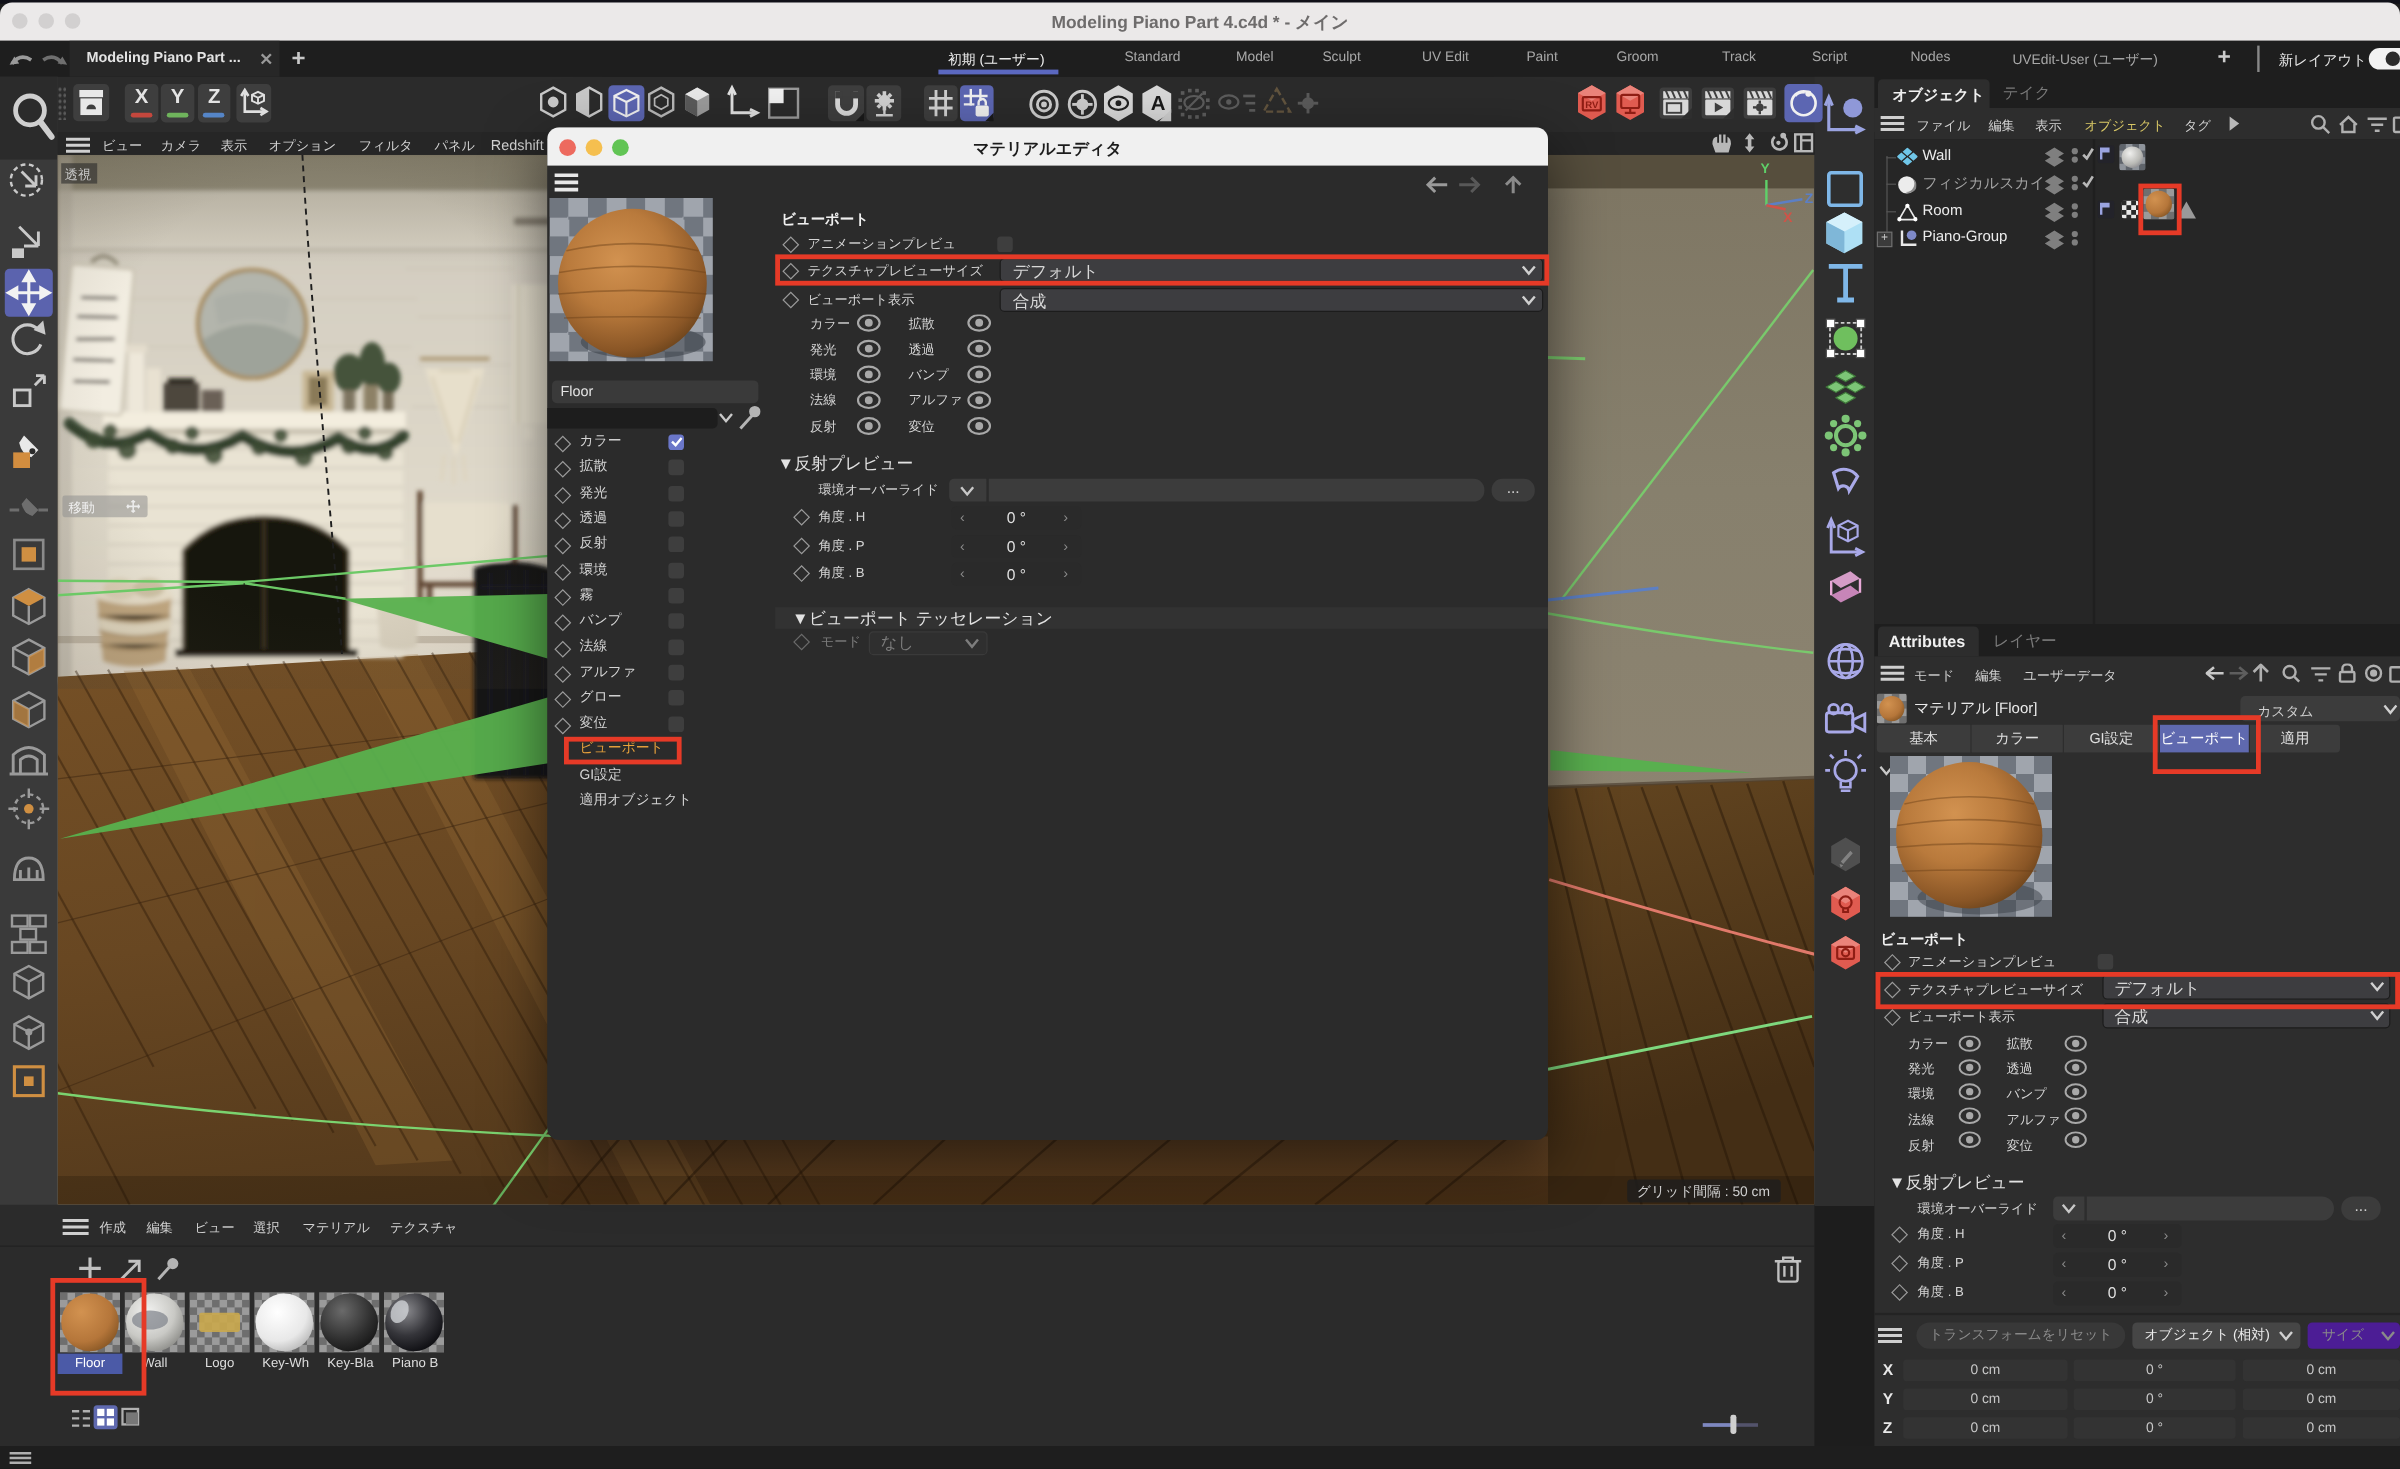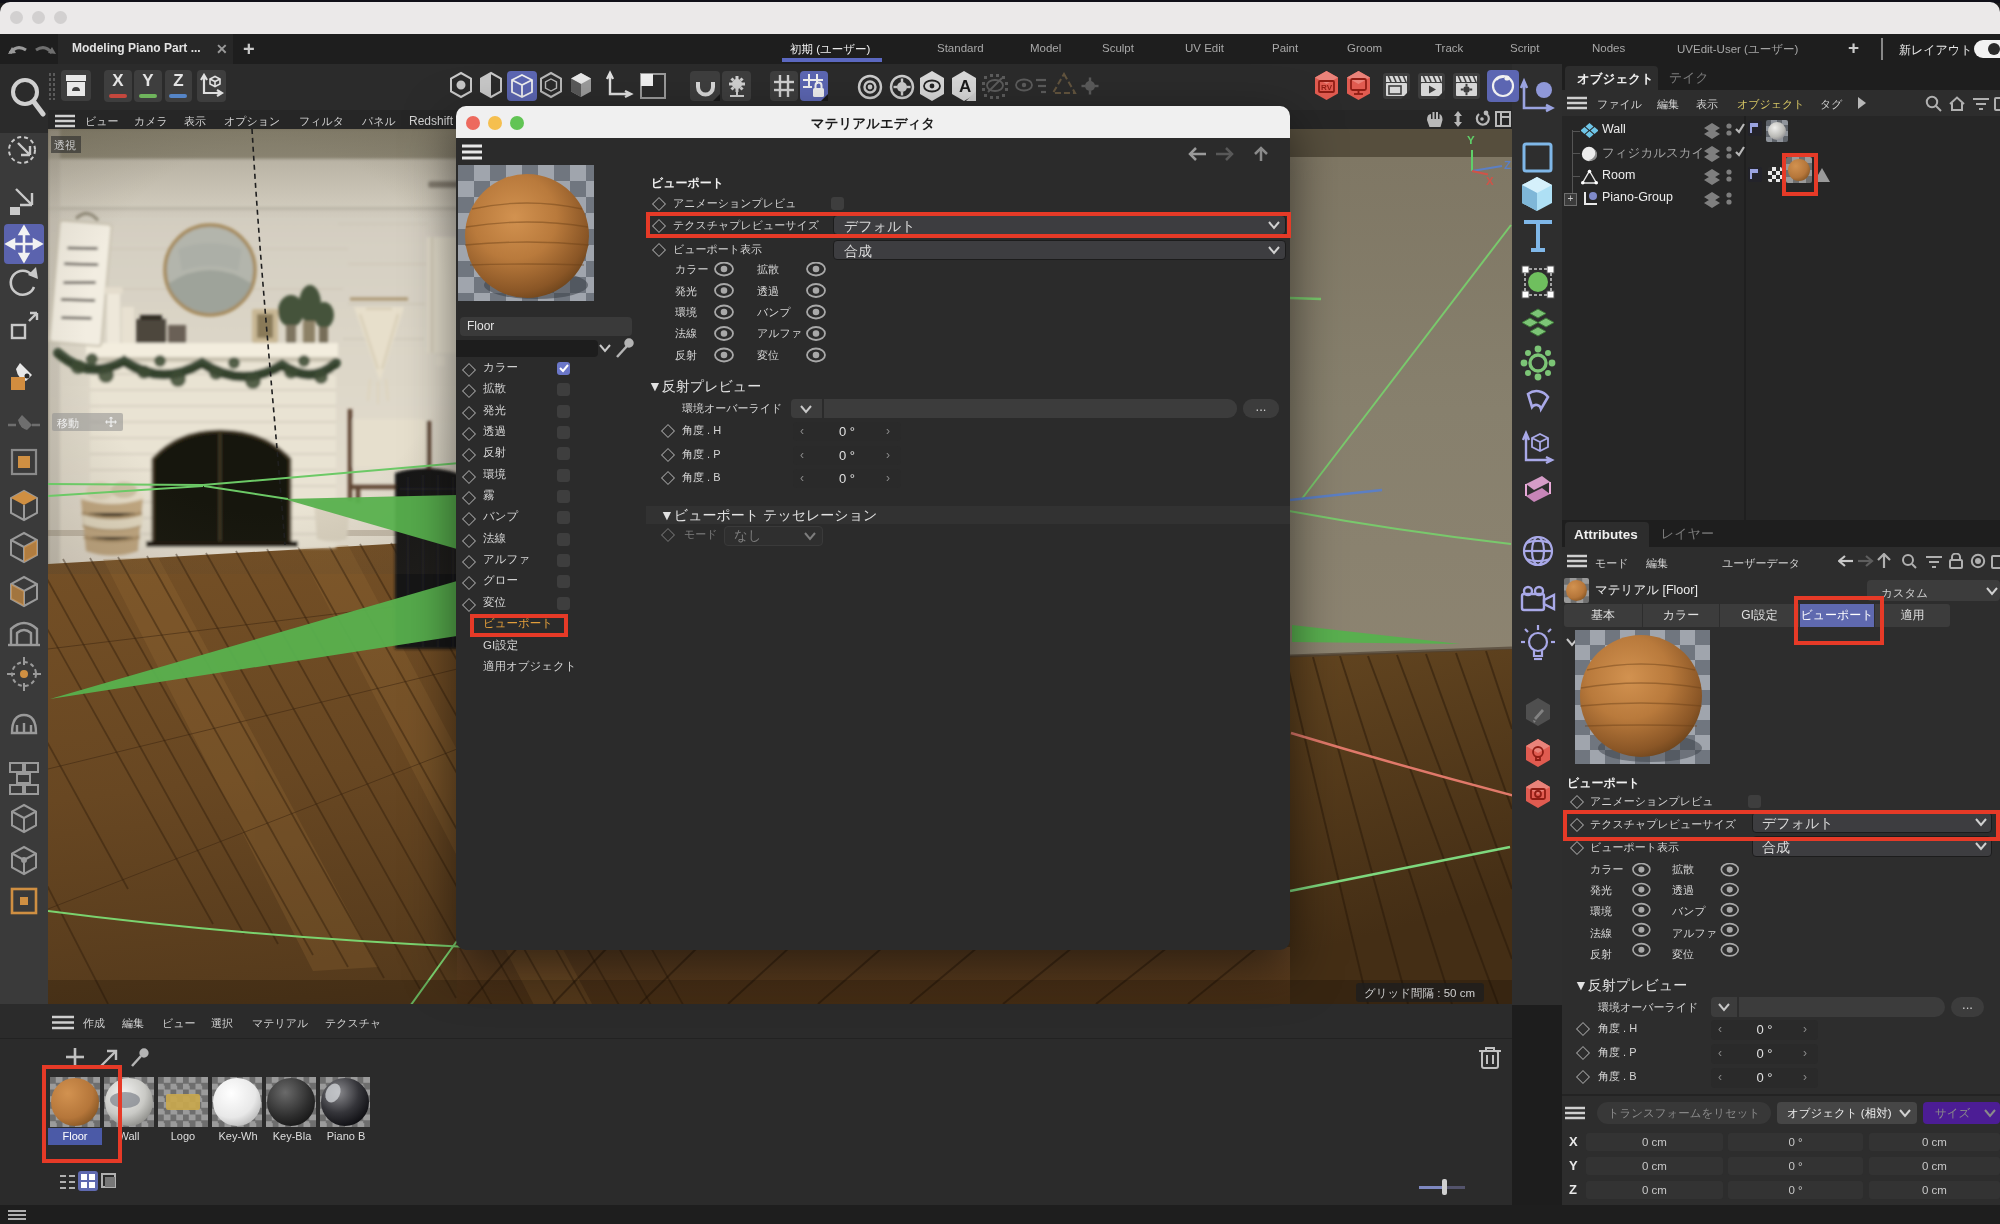"Modeling Piano Part 4.c4d *" div.a { html: none -> <div>Modeling Piano Part 4.c4d * - メイン</div> }
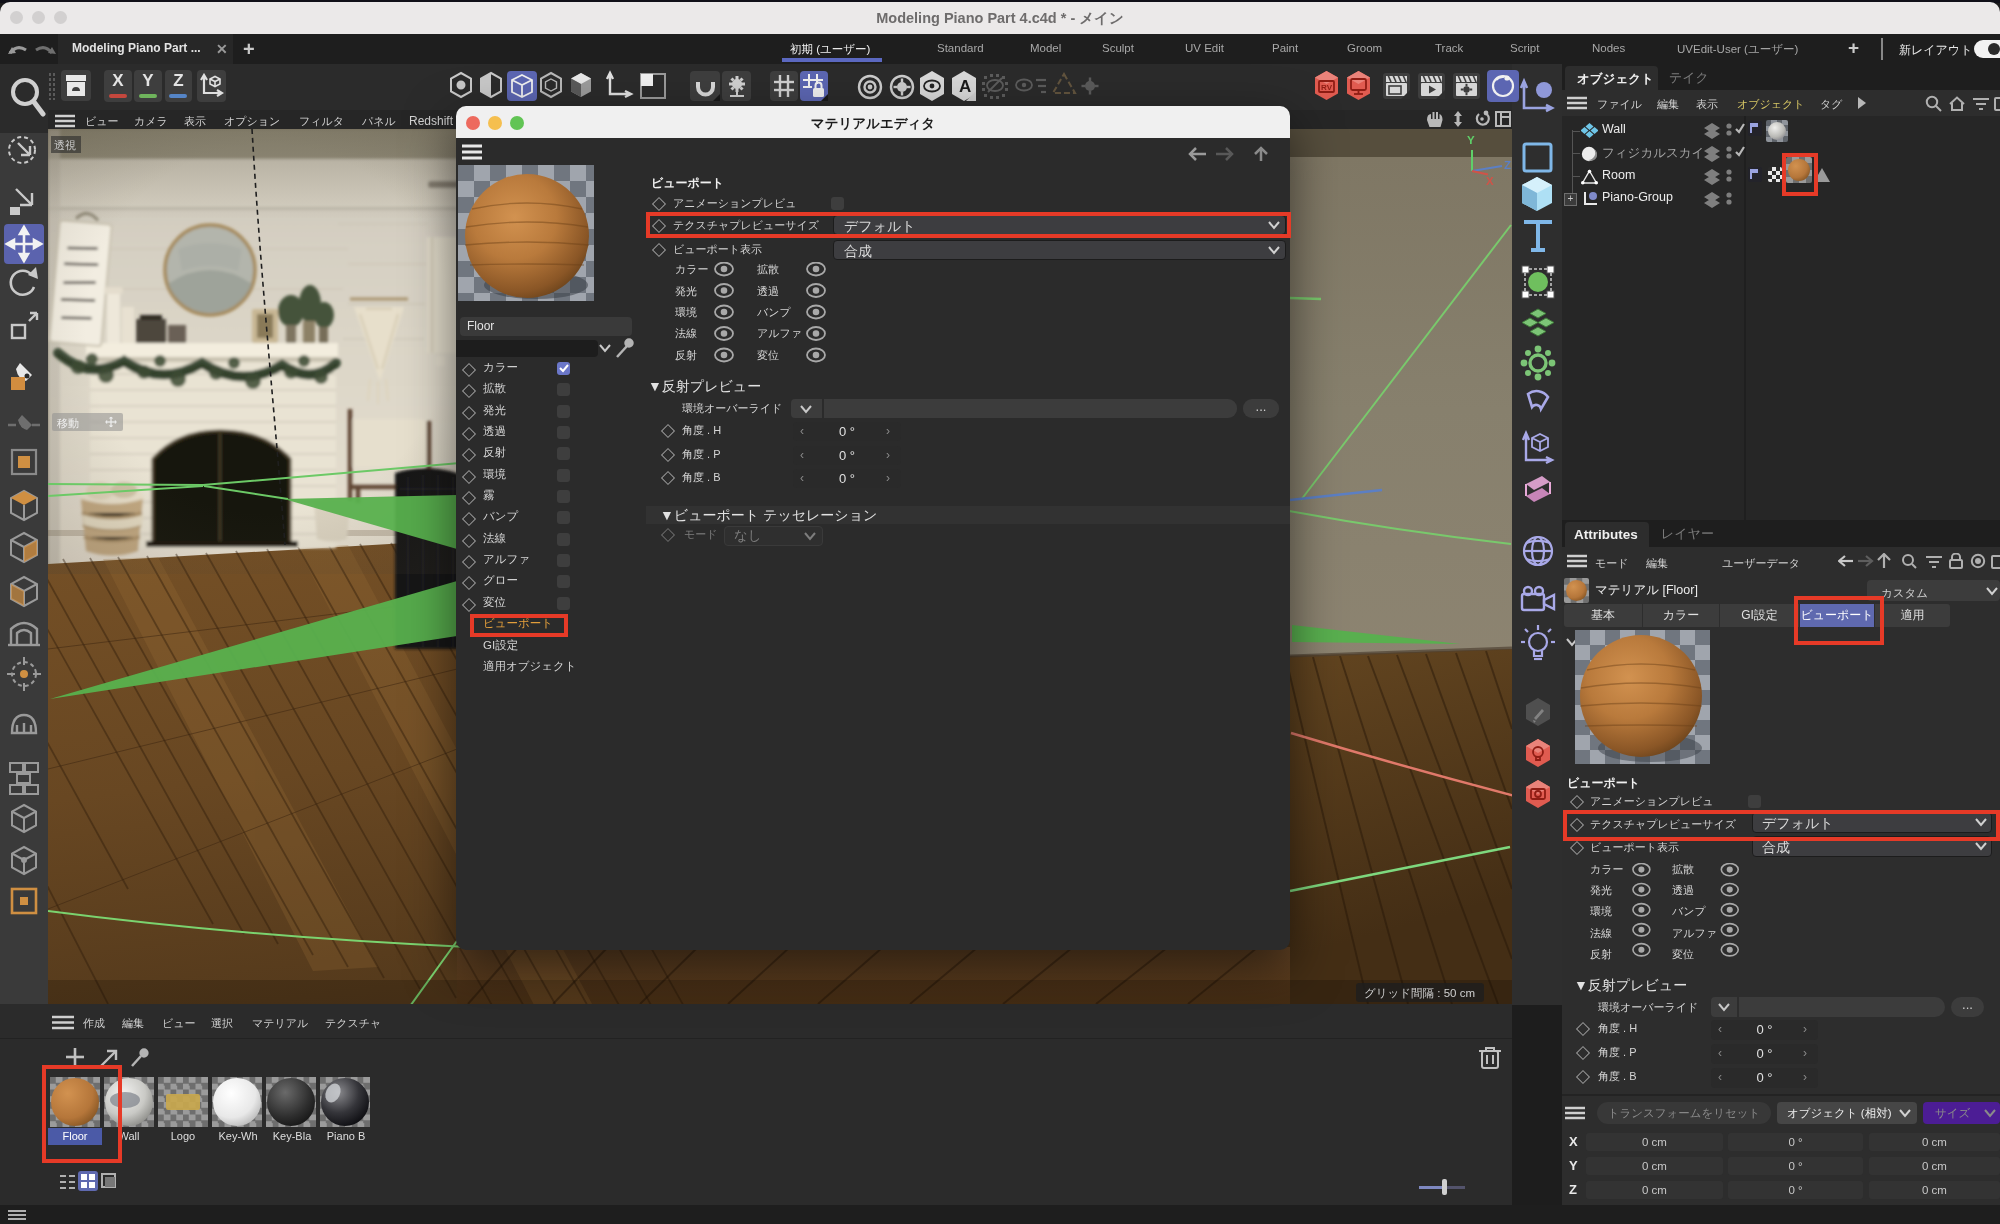"ユーザーデータ" div.menu { margin-left: 36px -> none }
